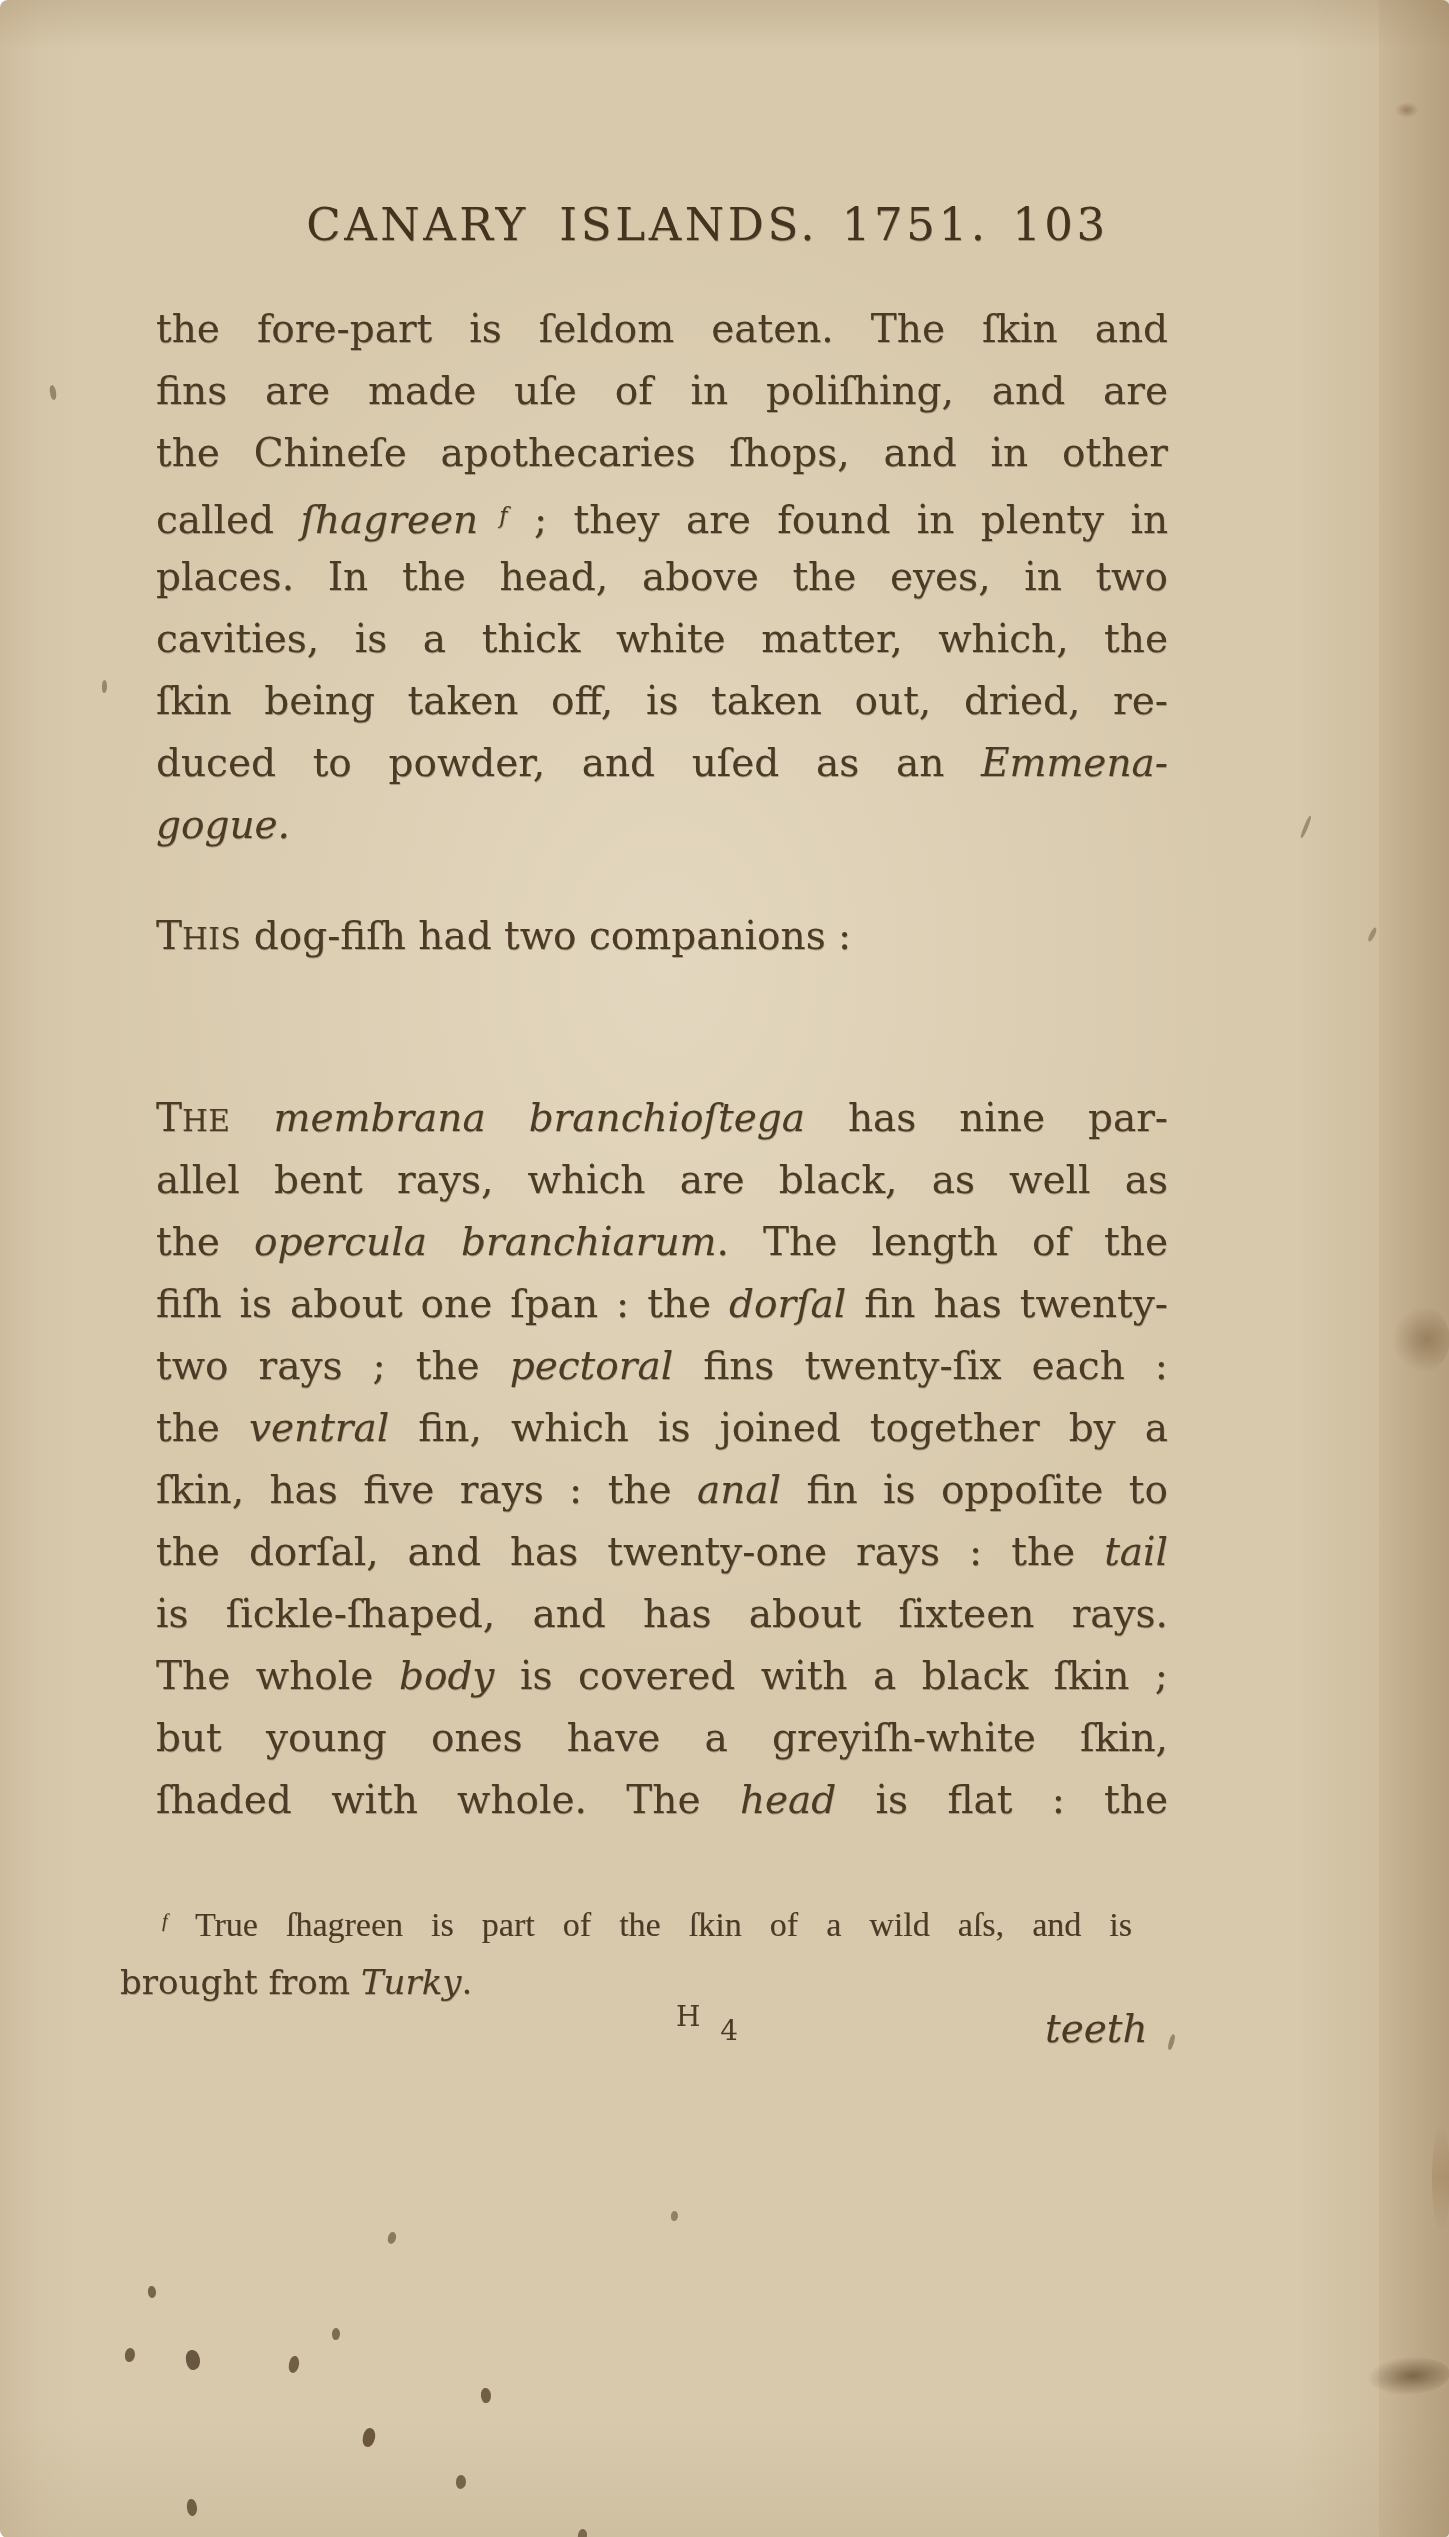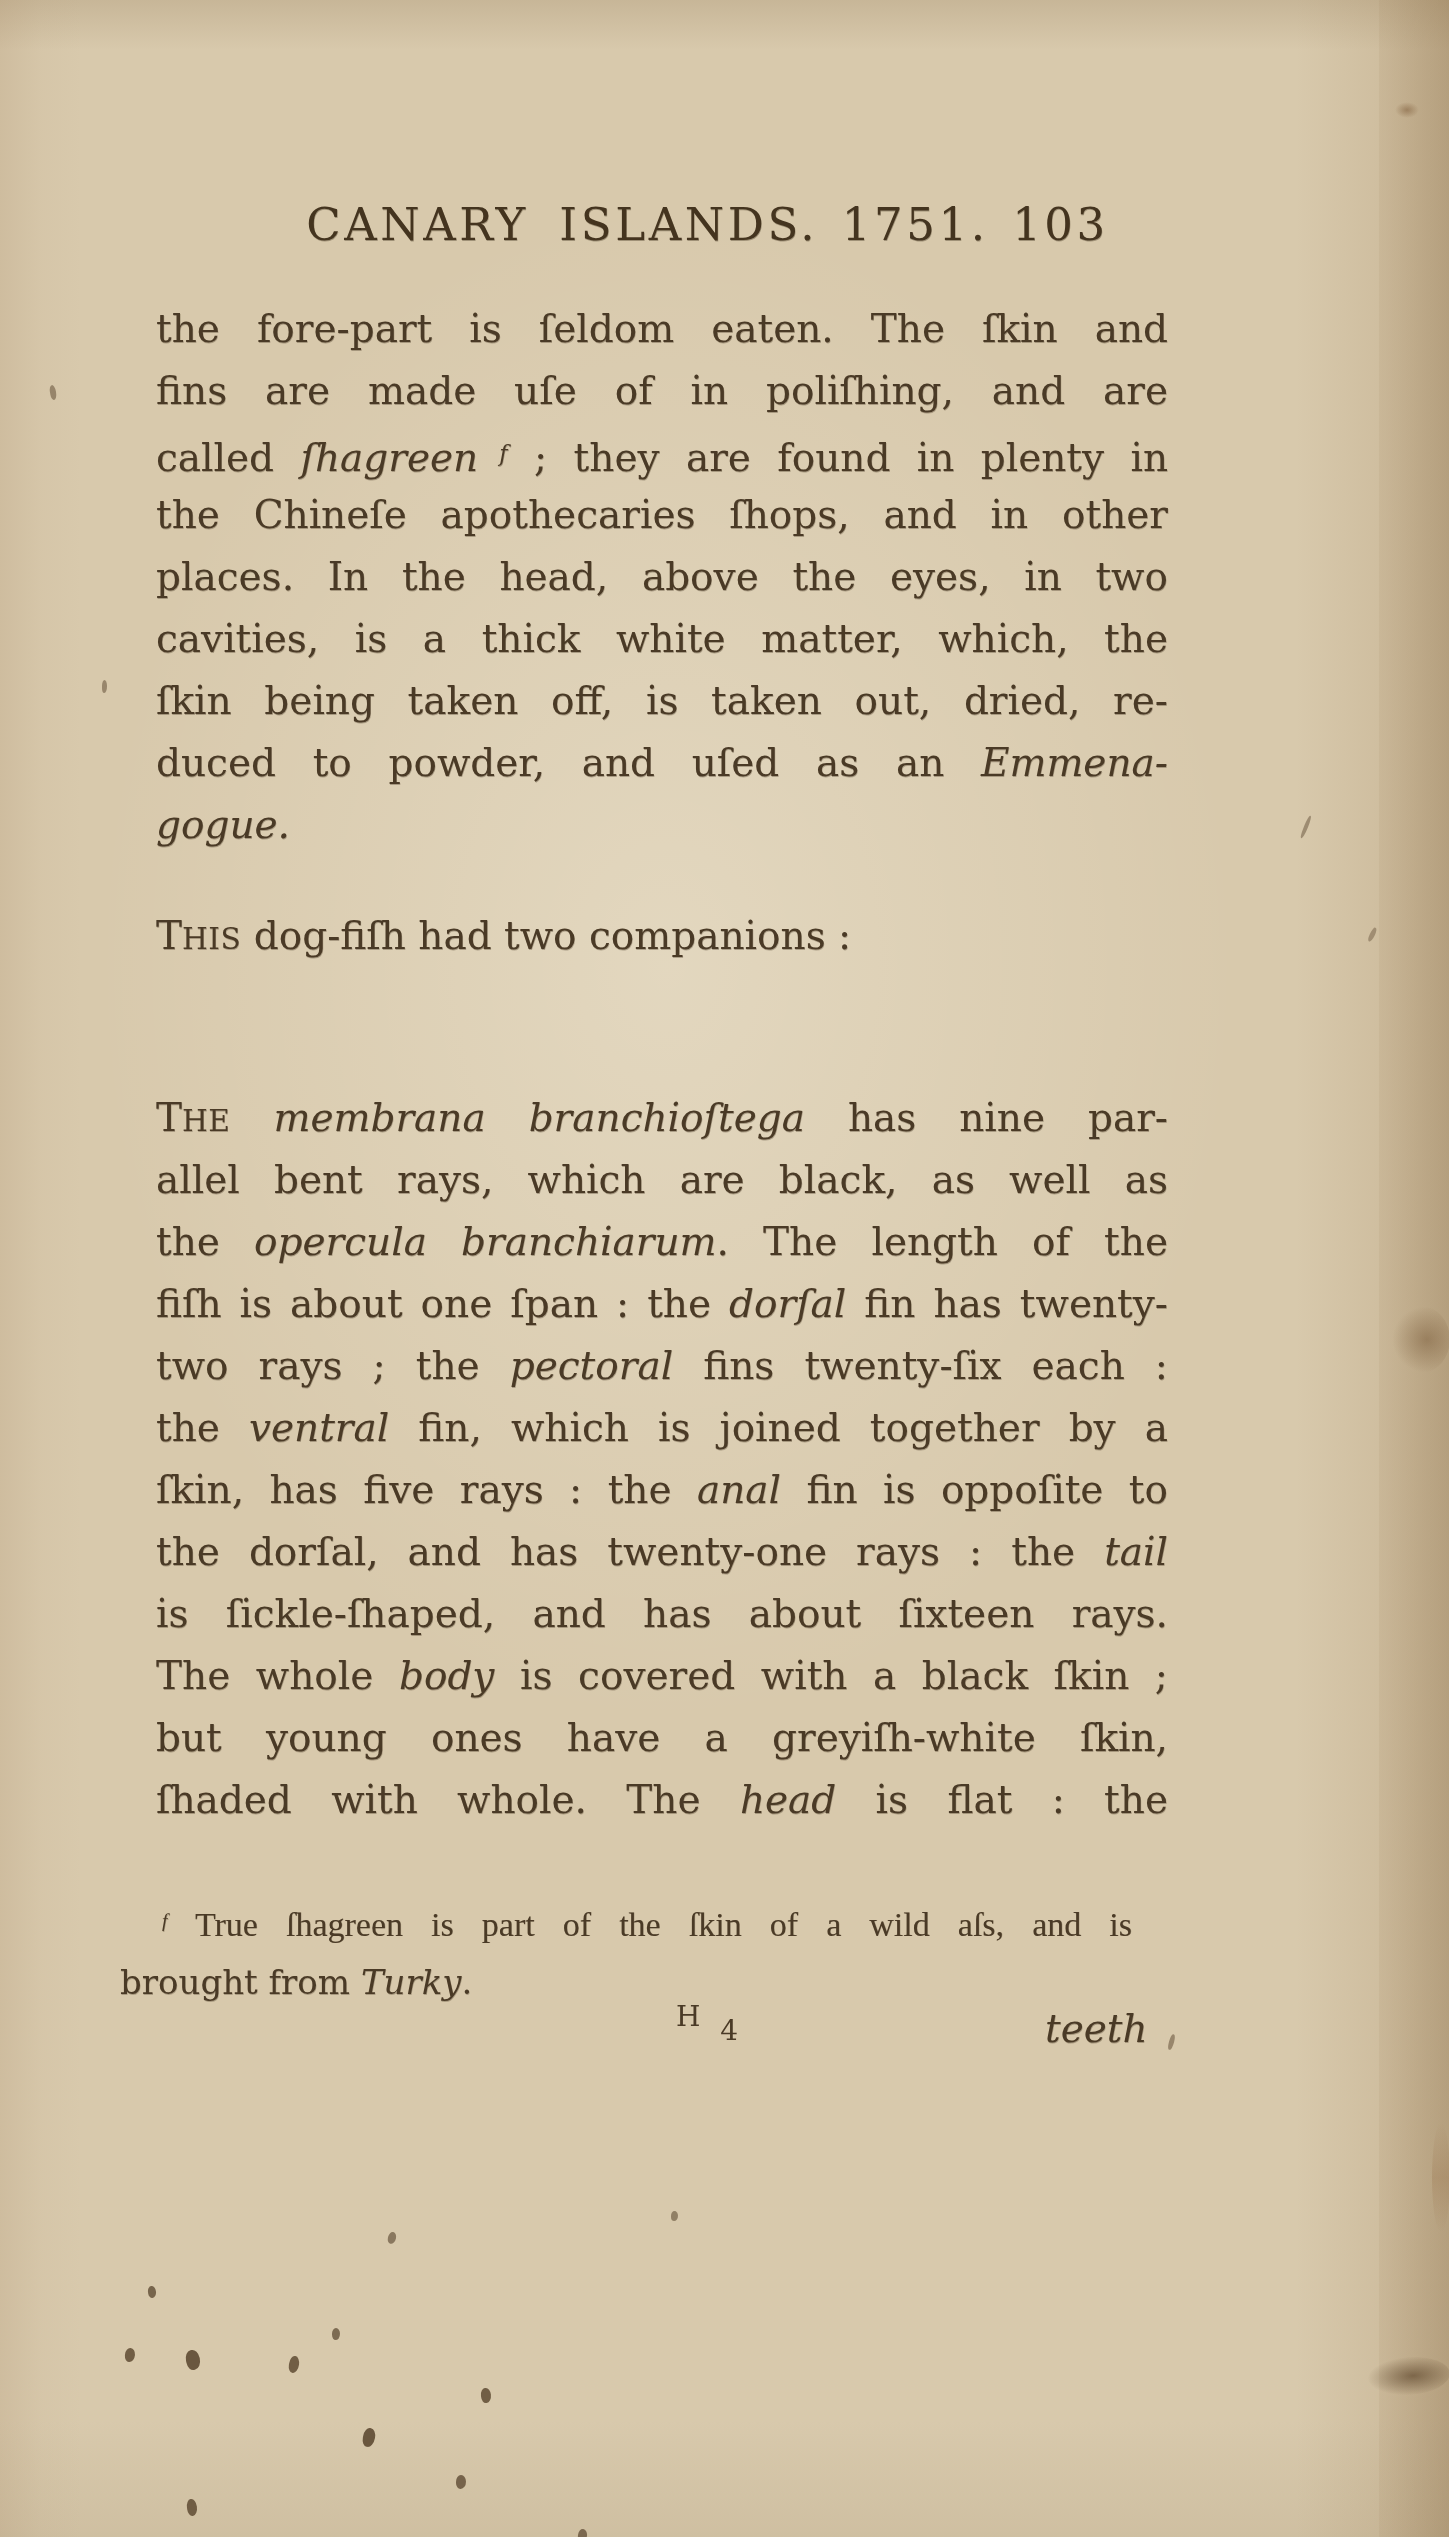"CANARY ISLANDS. 1751. 103" .page { border-radius: none -> 8px }
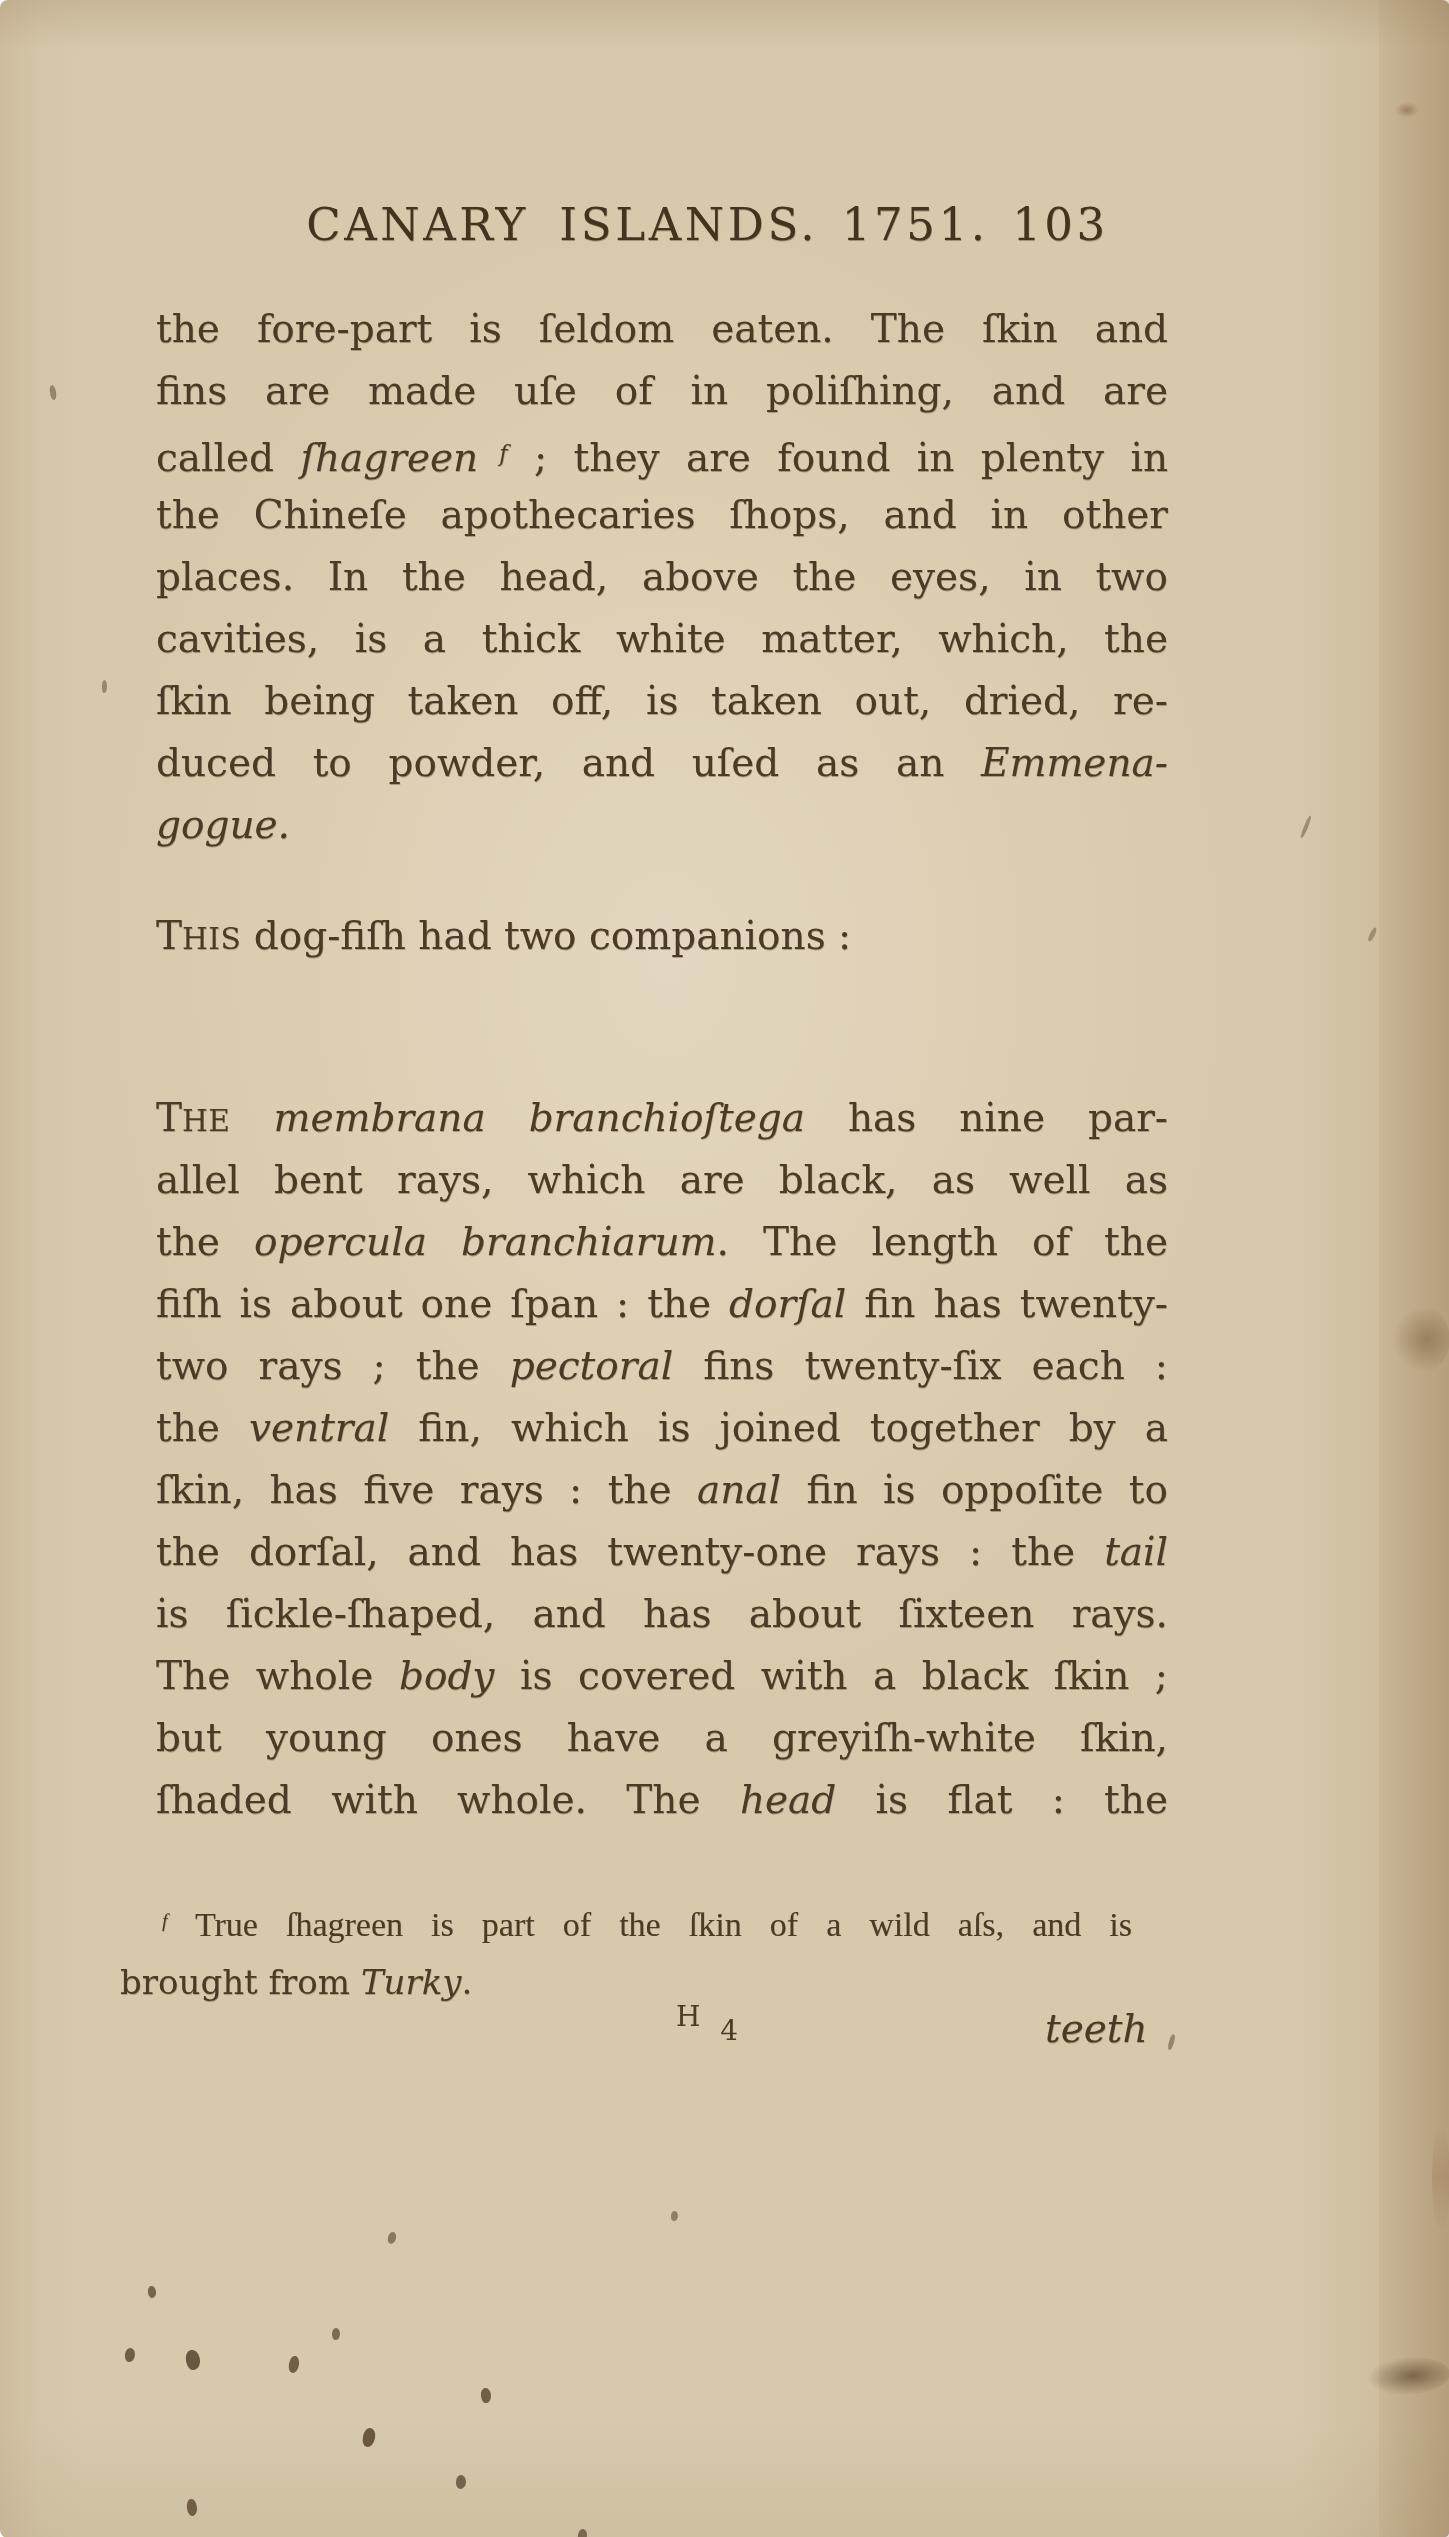"called ſhagreen f ; they" div.line { order: before "the Chineſe apothecaries ſhops, and" -> after "the Chineſe apothecaries ſhops, and" }
